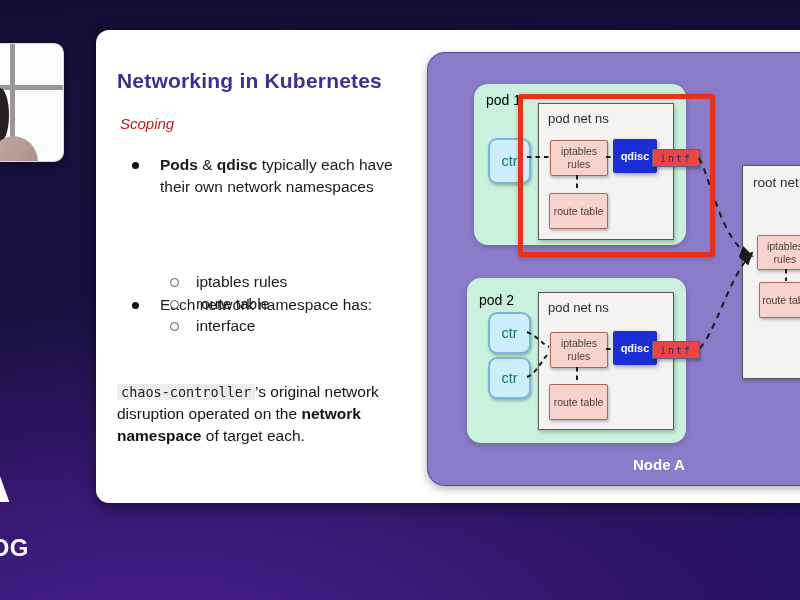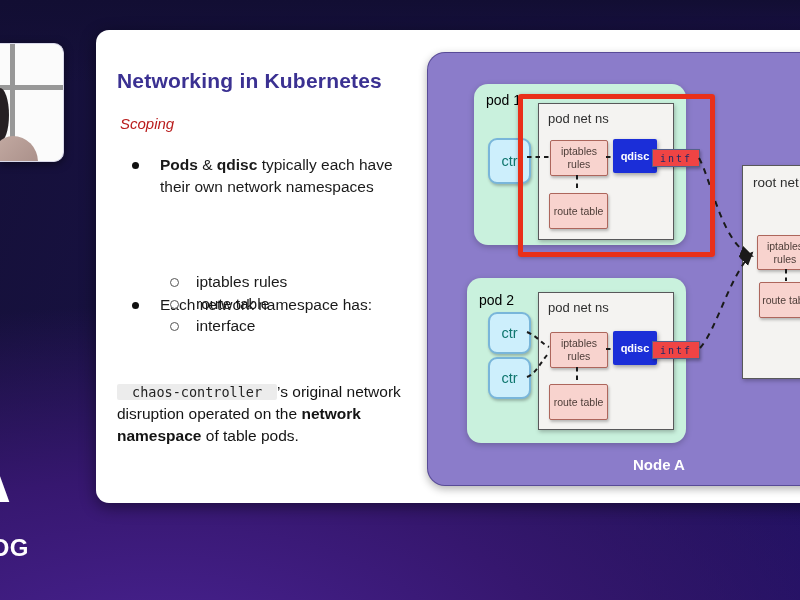"chaos-controller" .code { padding: 0 15px -> 0 4px }
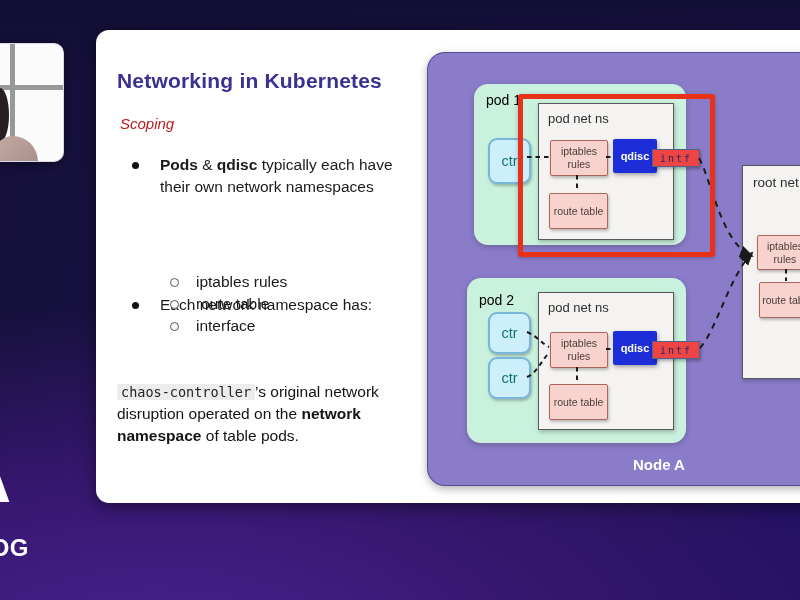"of table pods." span { text: table pods -> target each }
